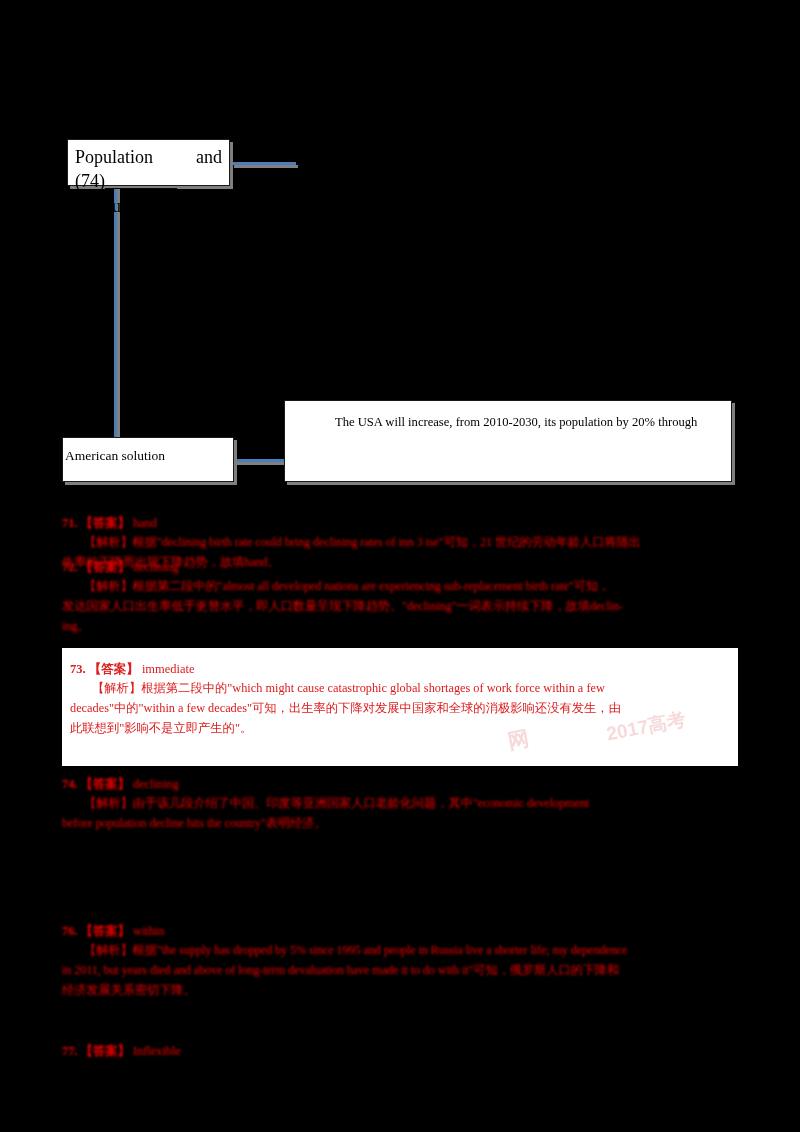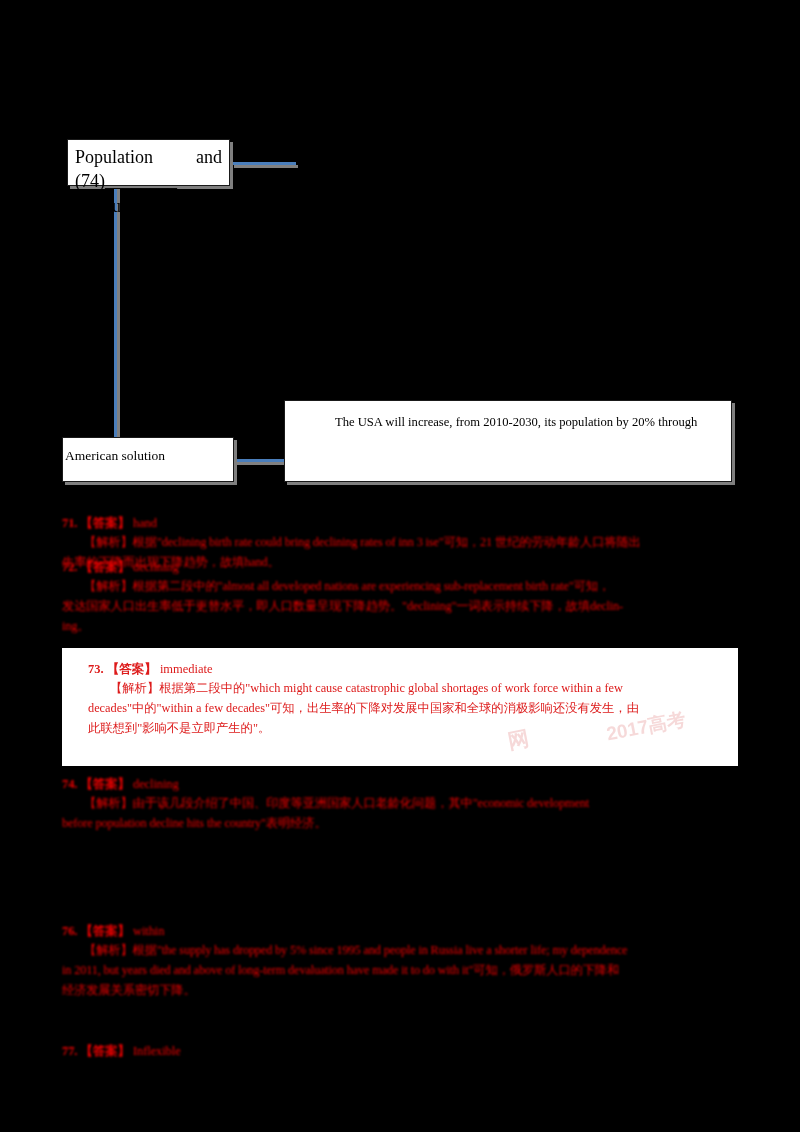"73. 【答案】 immediate" #key-73 { padding-left: 88px -> 70px }
